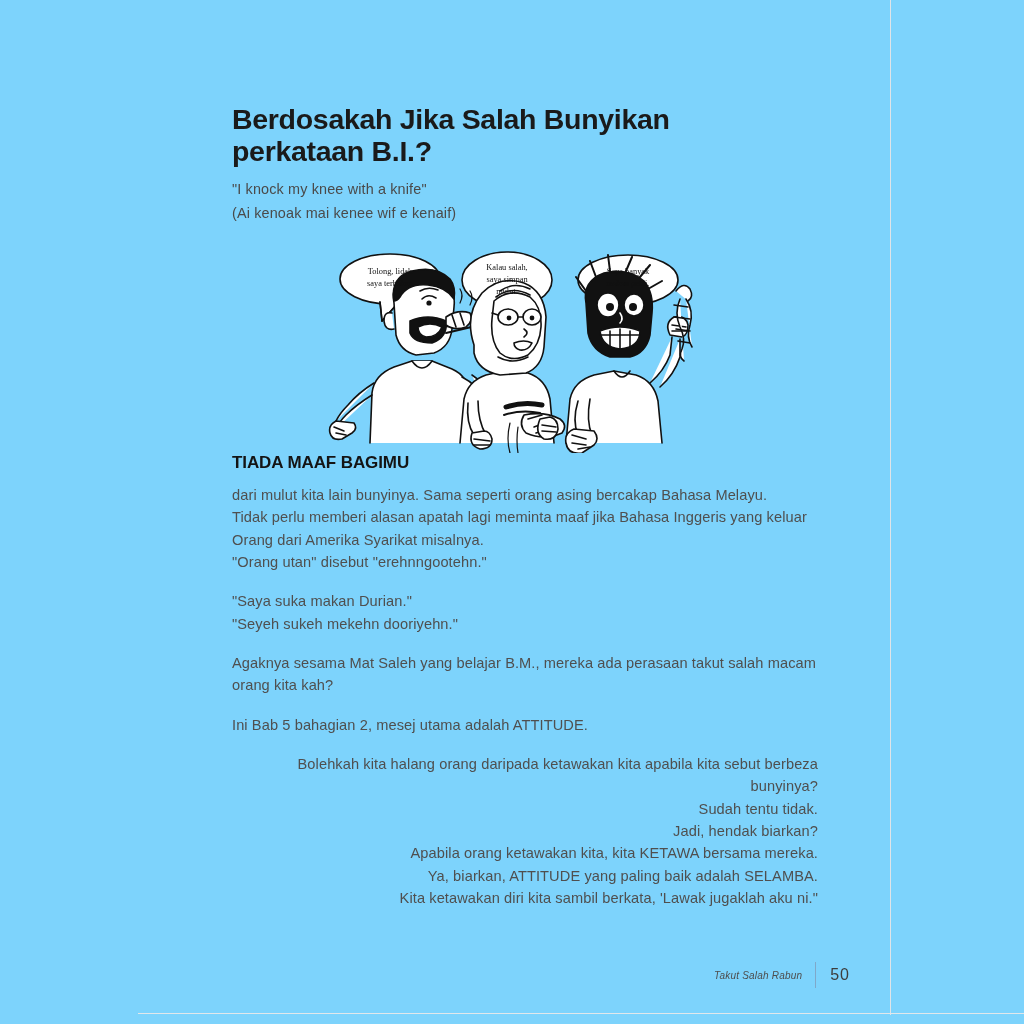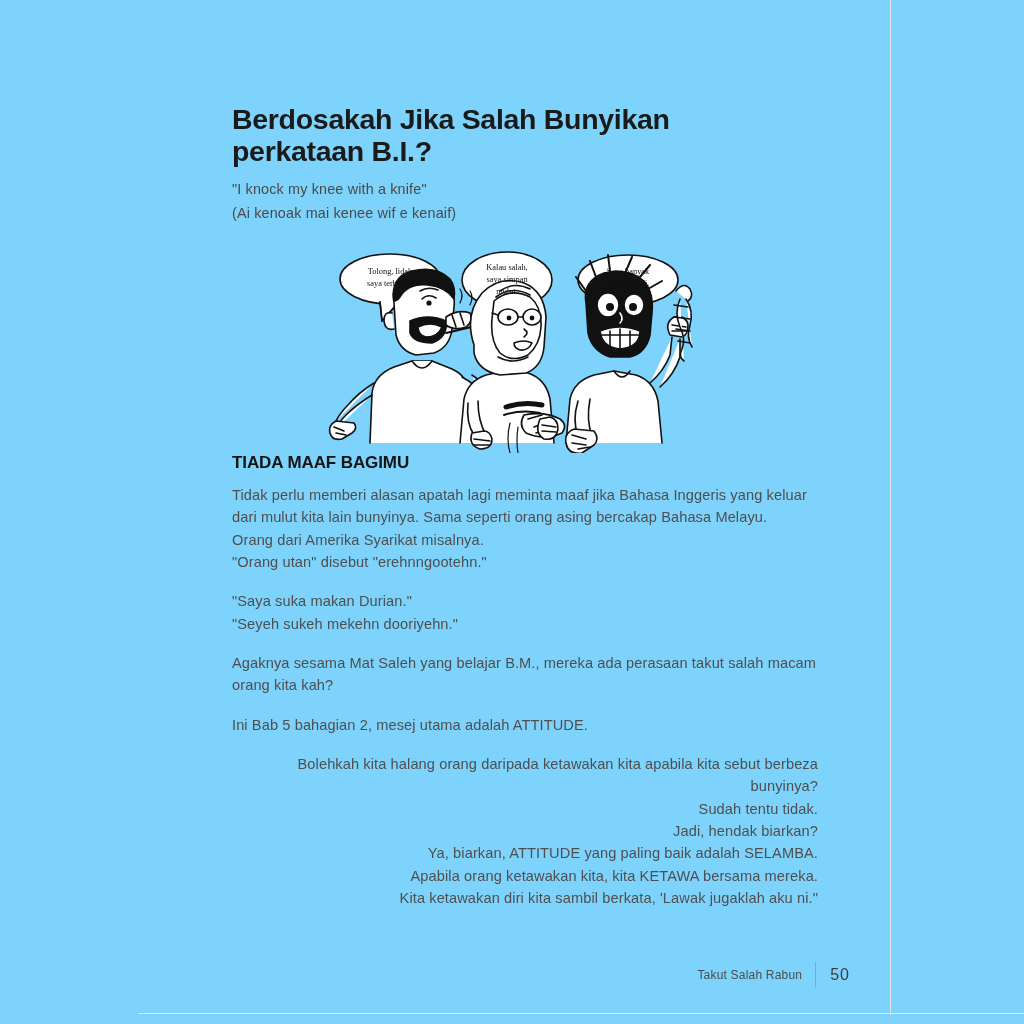"Tidak perlu memberi alasan apatah" span.ln { order: before "dari mulut kita lain bunyinya." -> after "dari mulut kita lain bunyinya." }
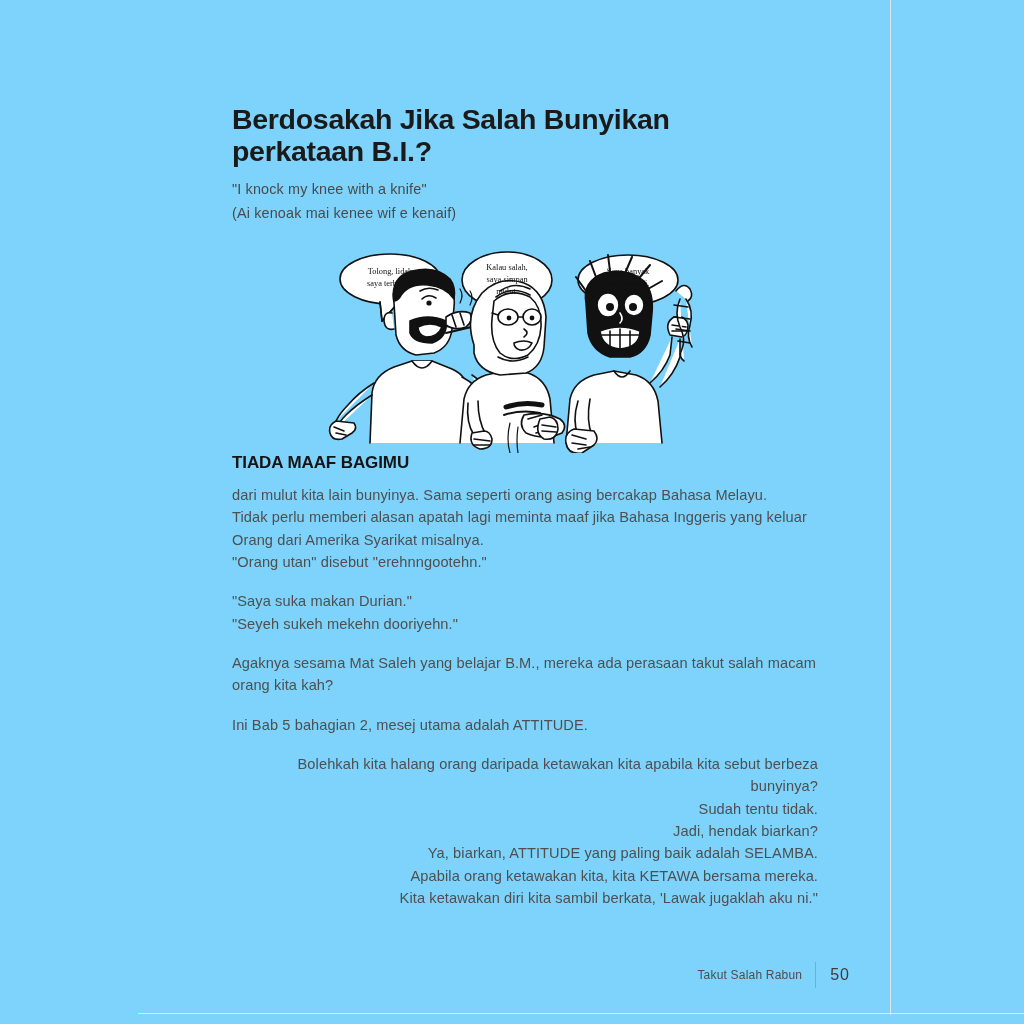"Ya, biarkan, ATTITUDE yang paling" span.ln { order: before "Apabila orang ketawakan kita, kita" -> after "Apabila orang ketawakan kita, kita" }
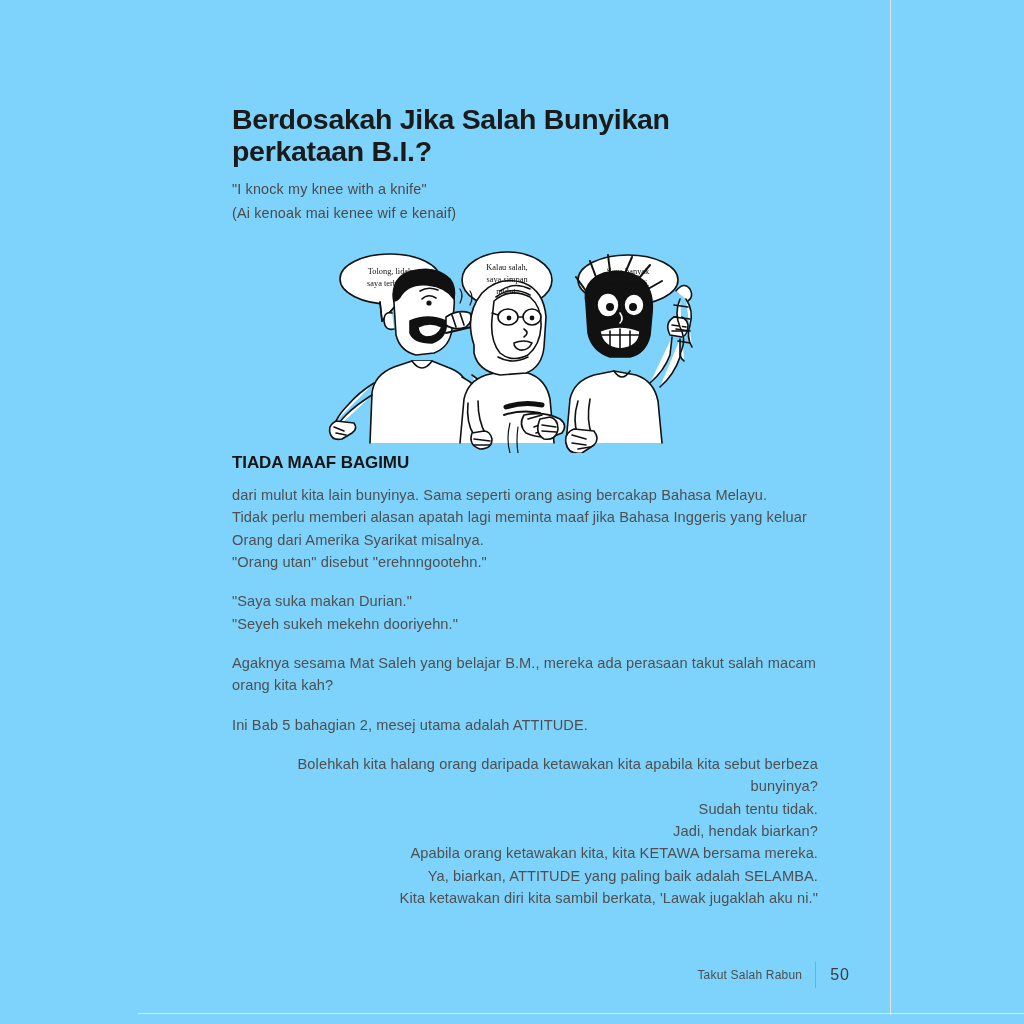"Takut Salah Rabun" .footer-title { font-size: 12px -> 10px; font-style: none -> italic }
